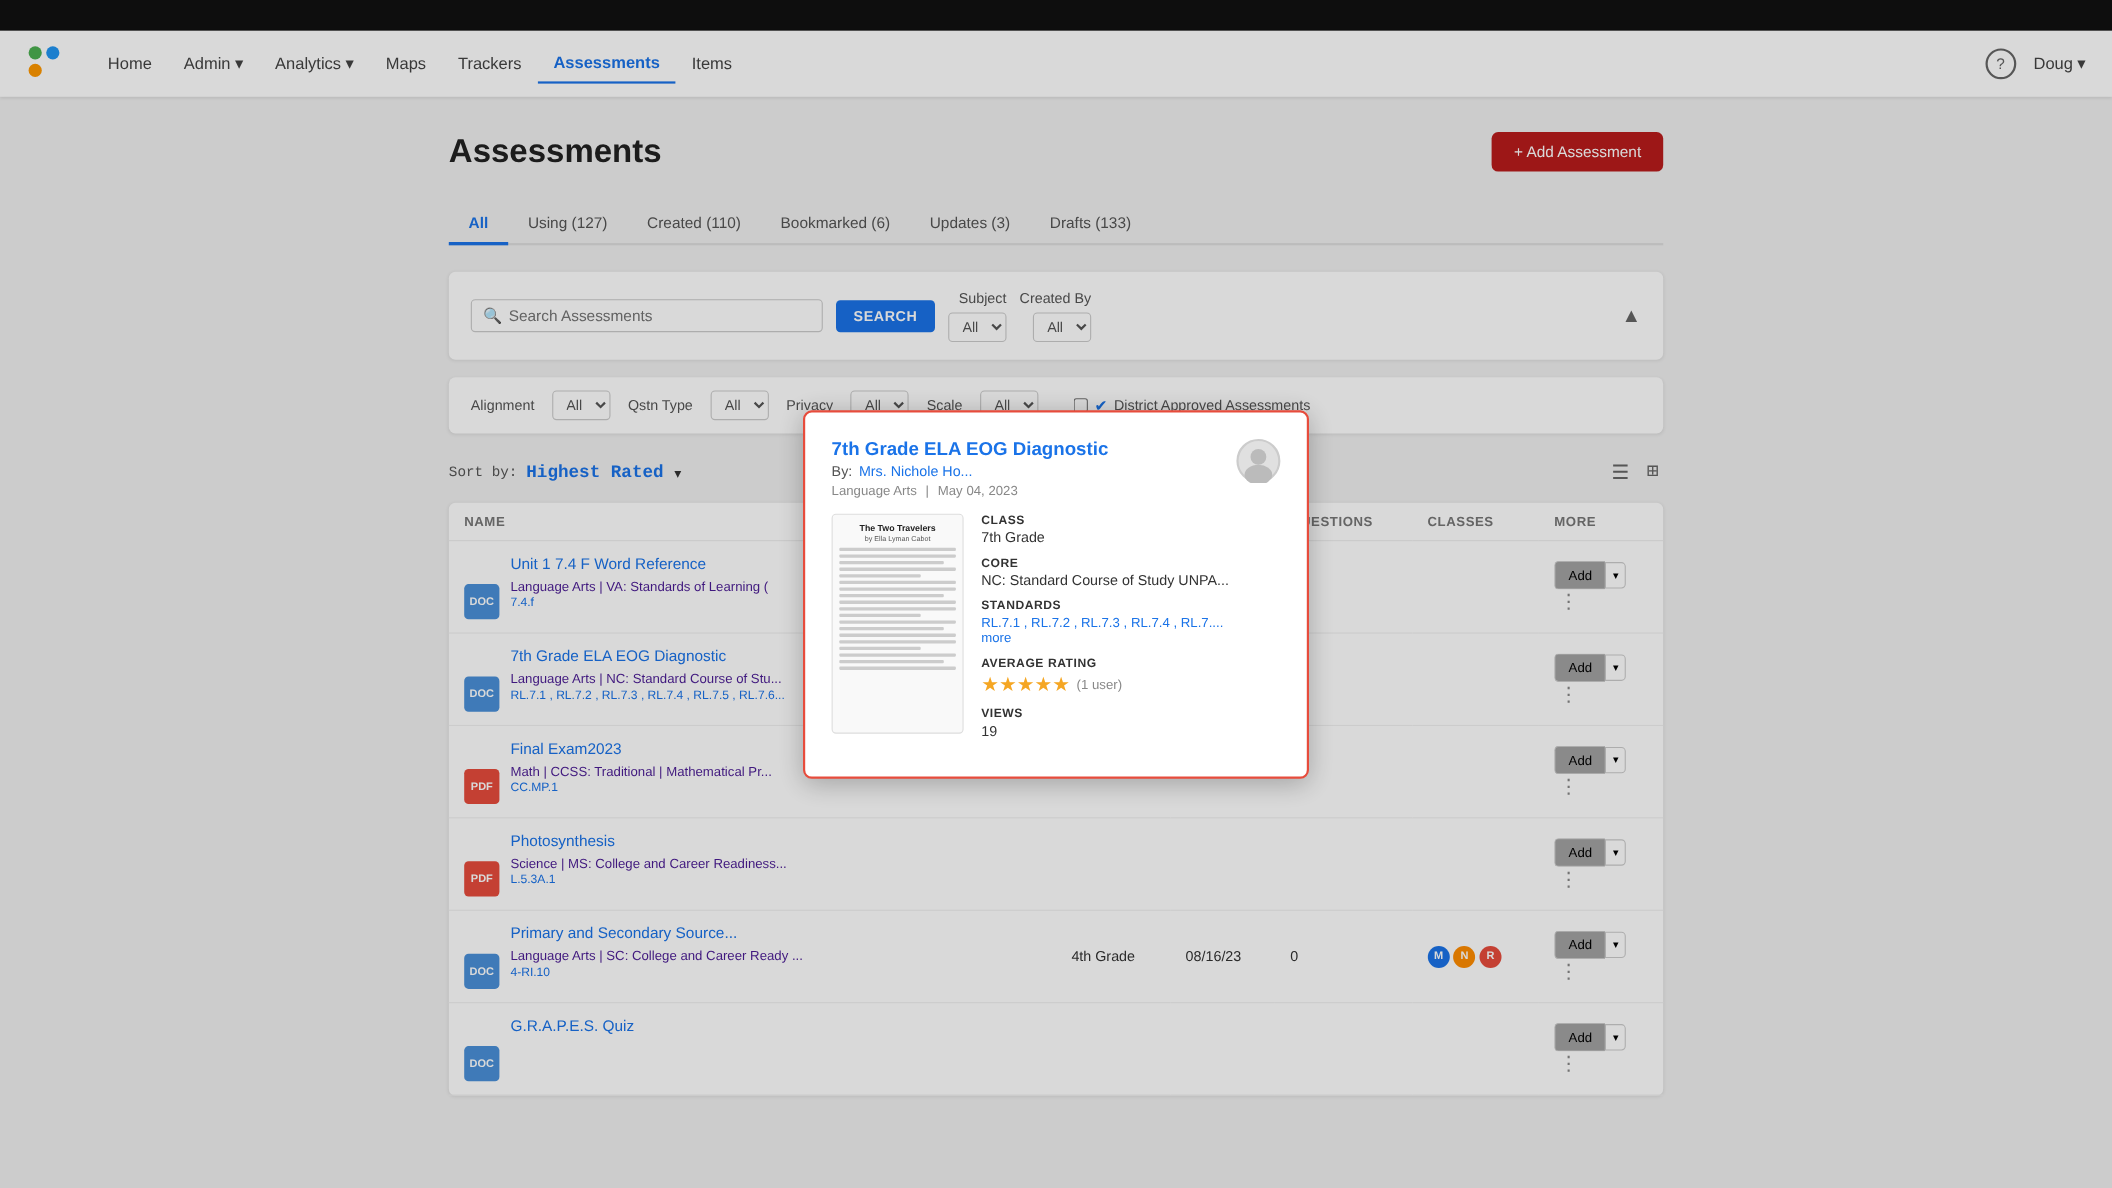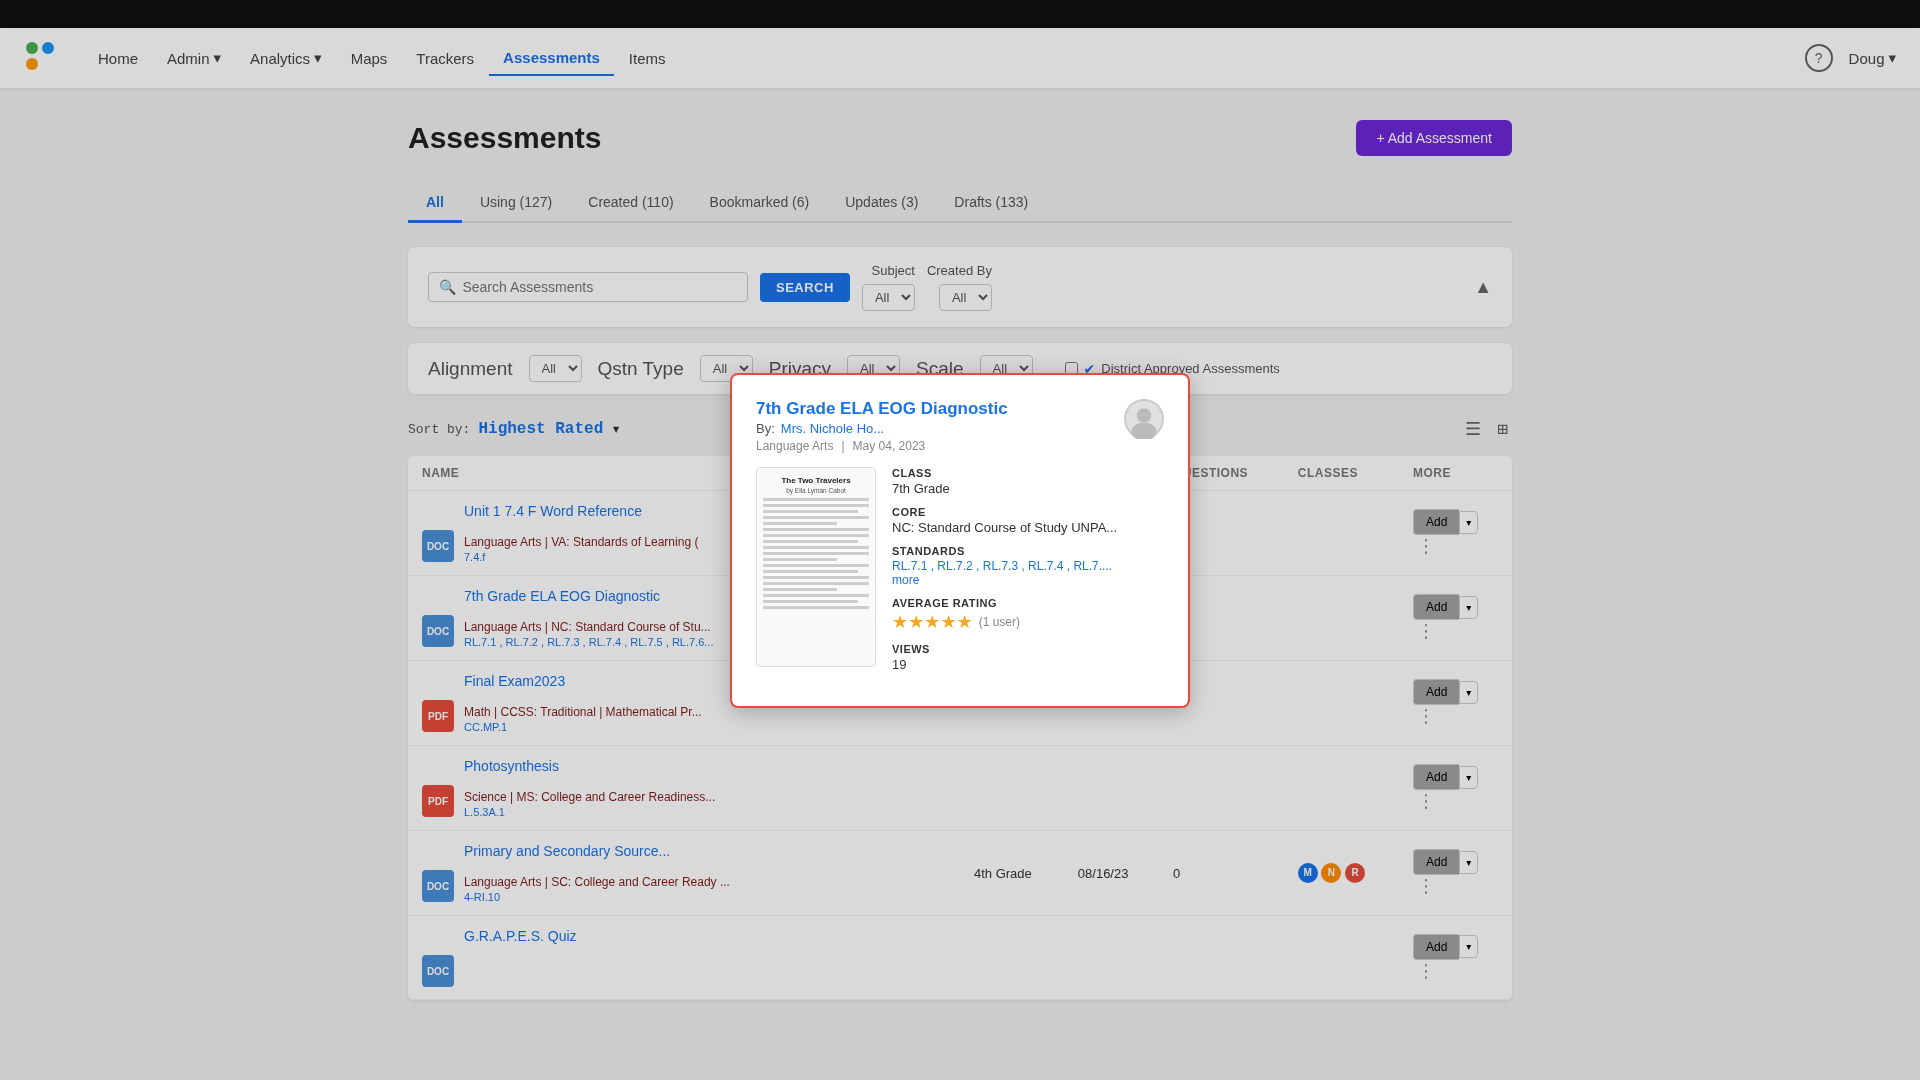"+ Add Assessment" .add-btn { background: #6d28d9 -> #b91c1c }
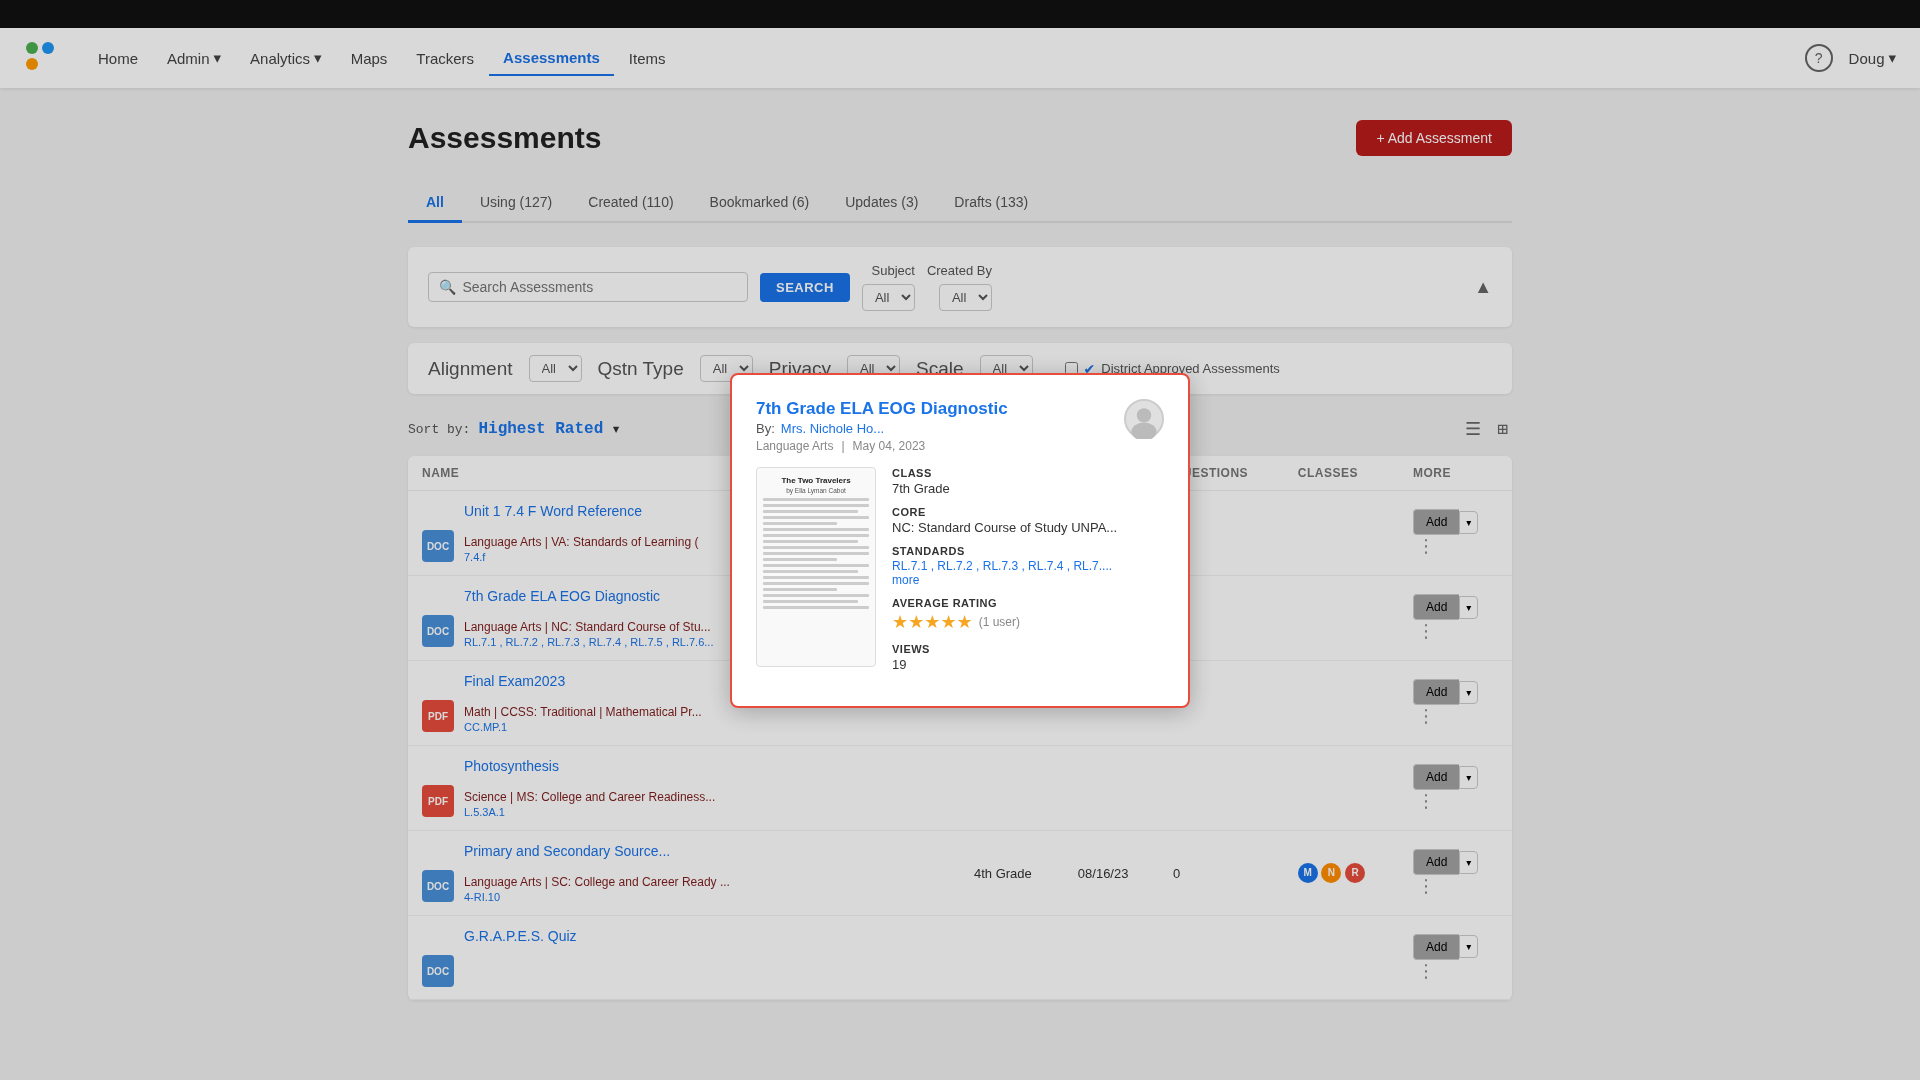"Alignment" .filter-label { font-size: 19px -> 13px }
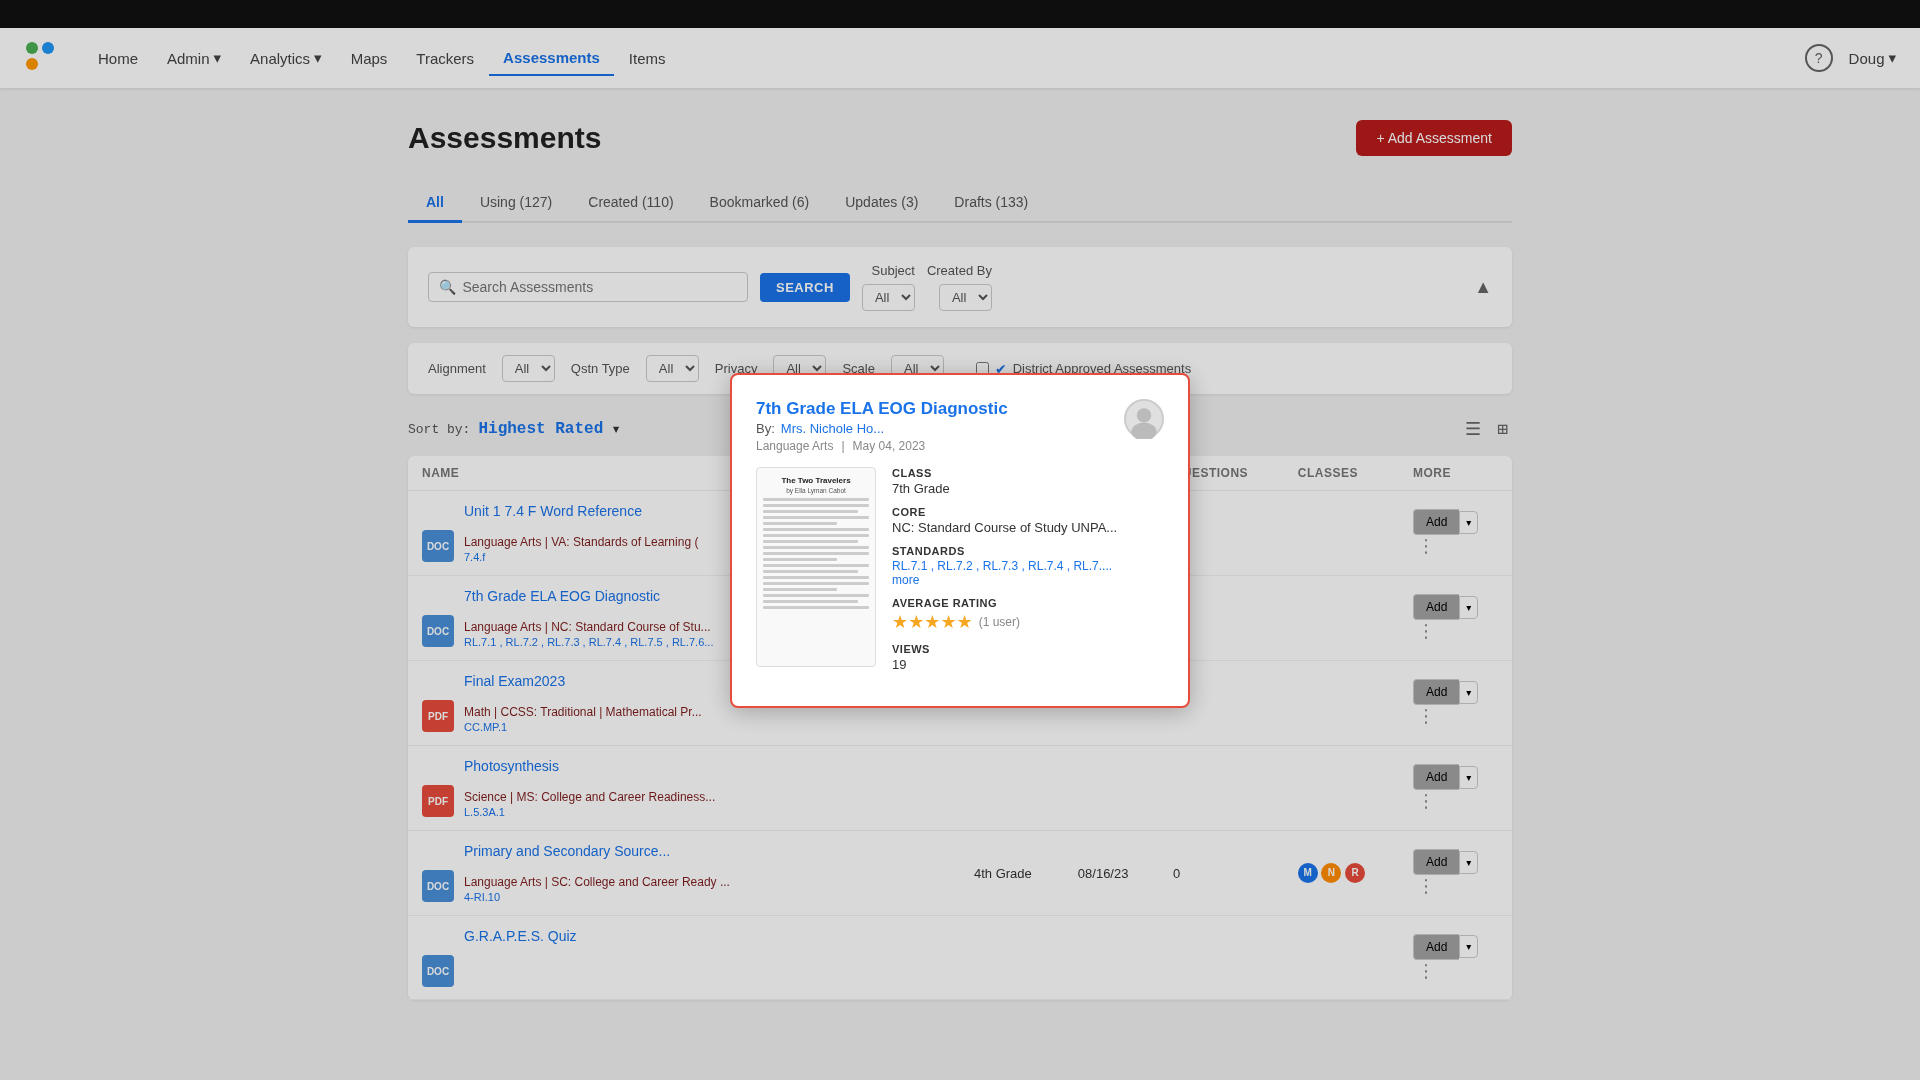"Language Arts | VA: Standards" .row-sub { color: #7f1d1d -> #4c1d95; margin-top: 16px -> 6px }
